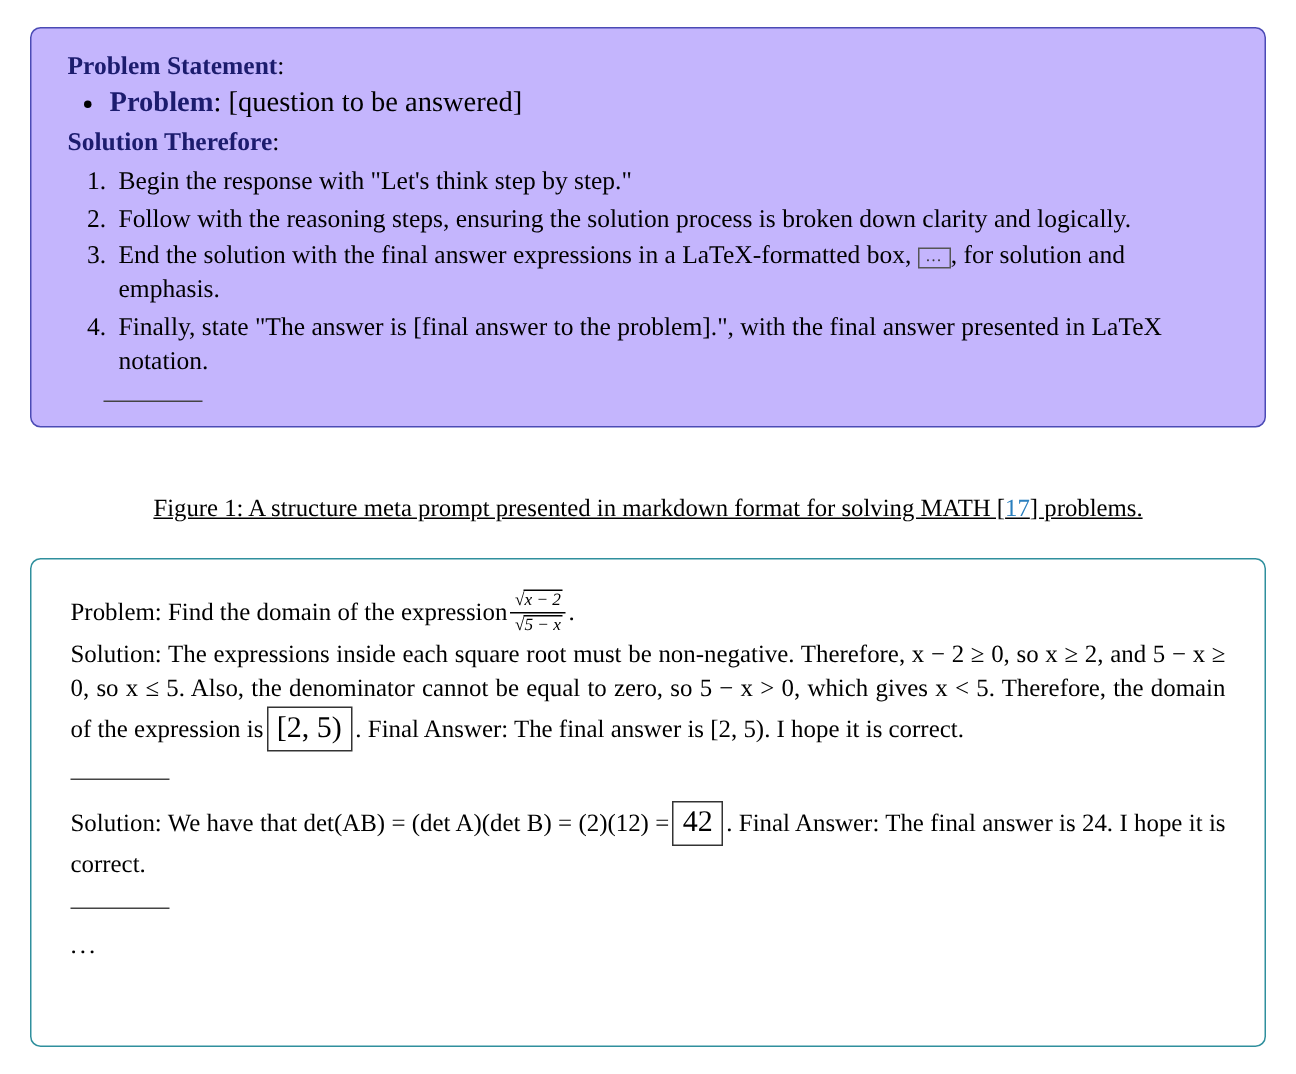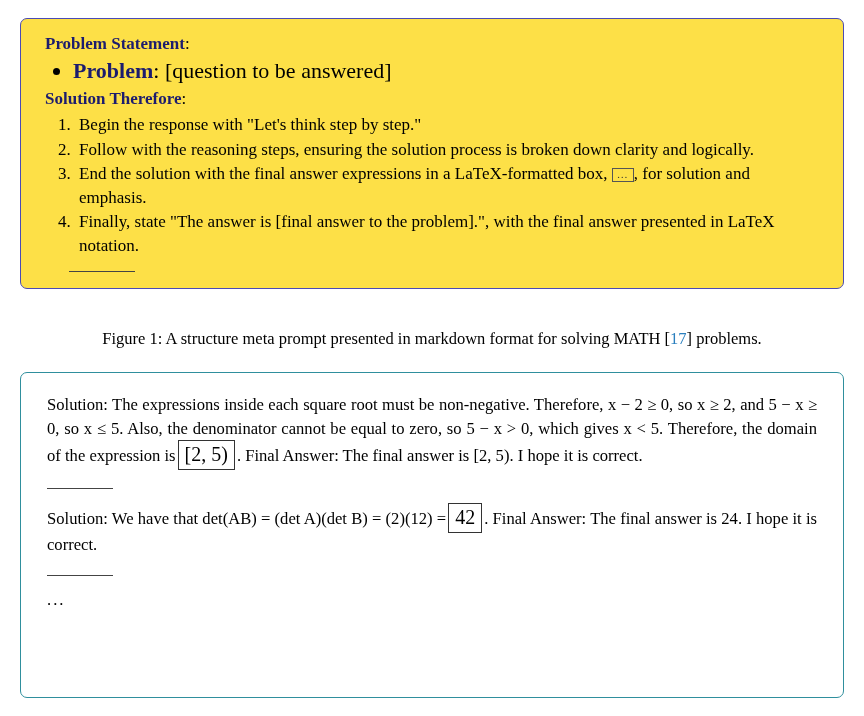"Problem Statement:" .prompt-box { background: #fde047 -> #c4b5fd }
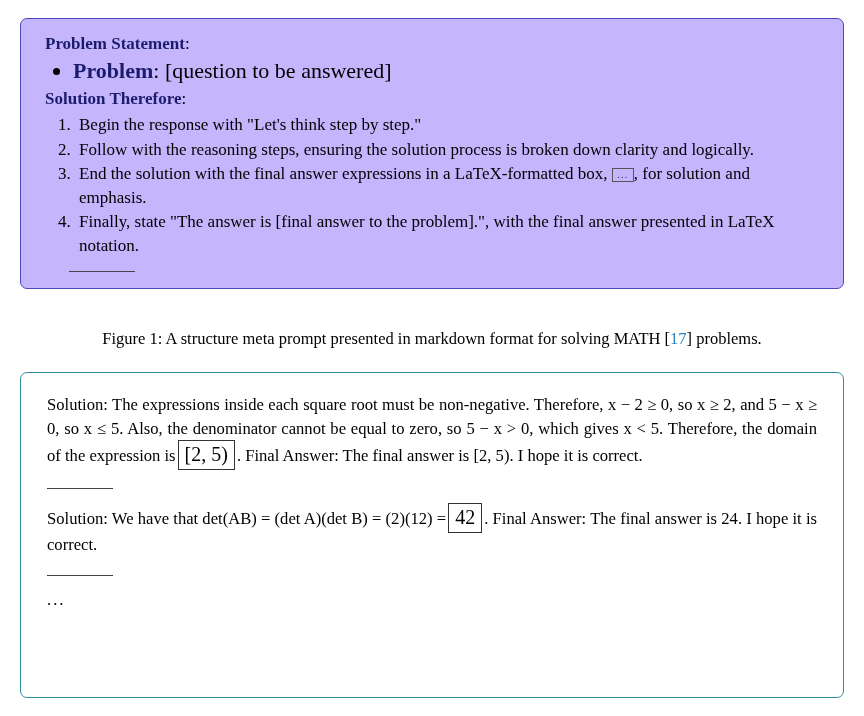"Problem: [question to be answered]" ul.bullets li { font-size: 22px -> 19px }
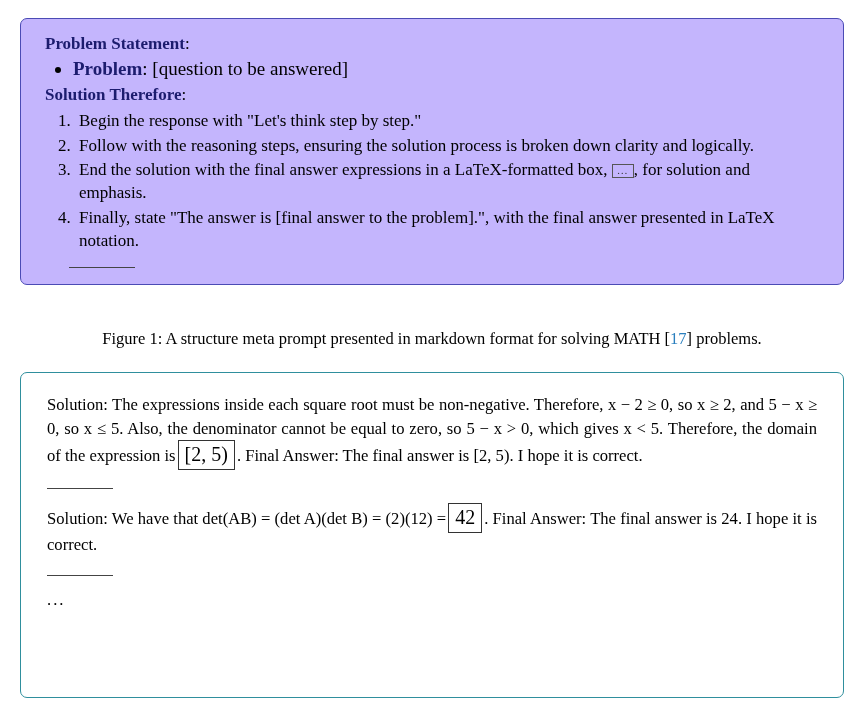"Figure 1: A structure meta" .caption { text-decoration: none -> underline }
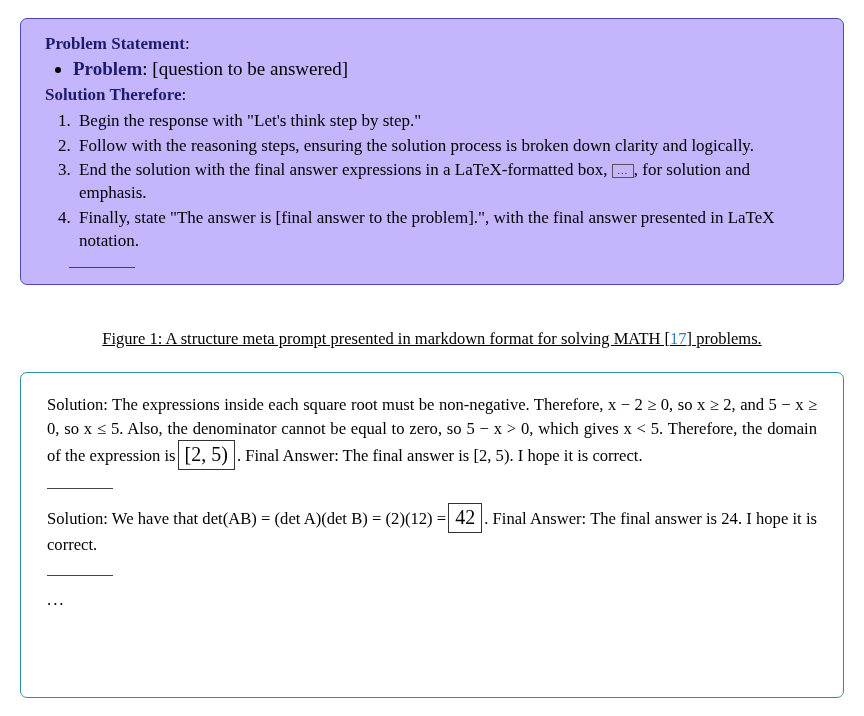"Problem: Find the domain of" p.ex-par { html: none -> <p> <span>Problem:</span> <span>Find the domain of the expression</span><span><span><span><span>√</span><span><span>x − 2</span></span></span></span><span><span><span>√</span><span><span>5 − x</span></span></span></span></span><span>.</span> </p> }
